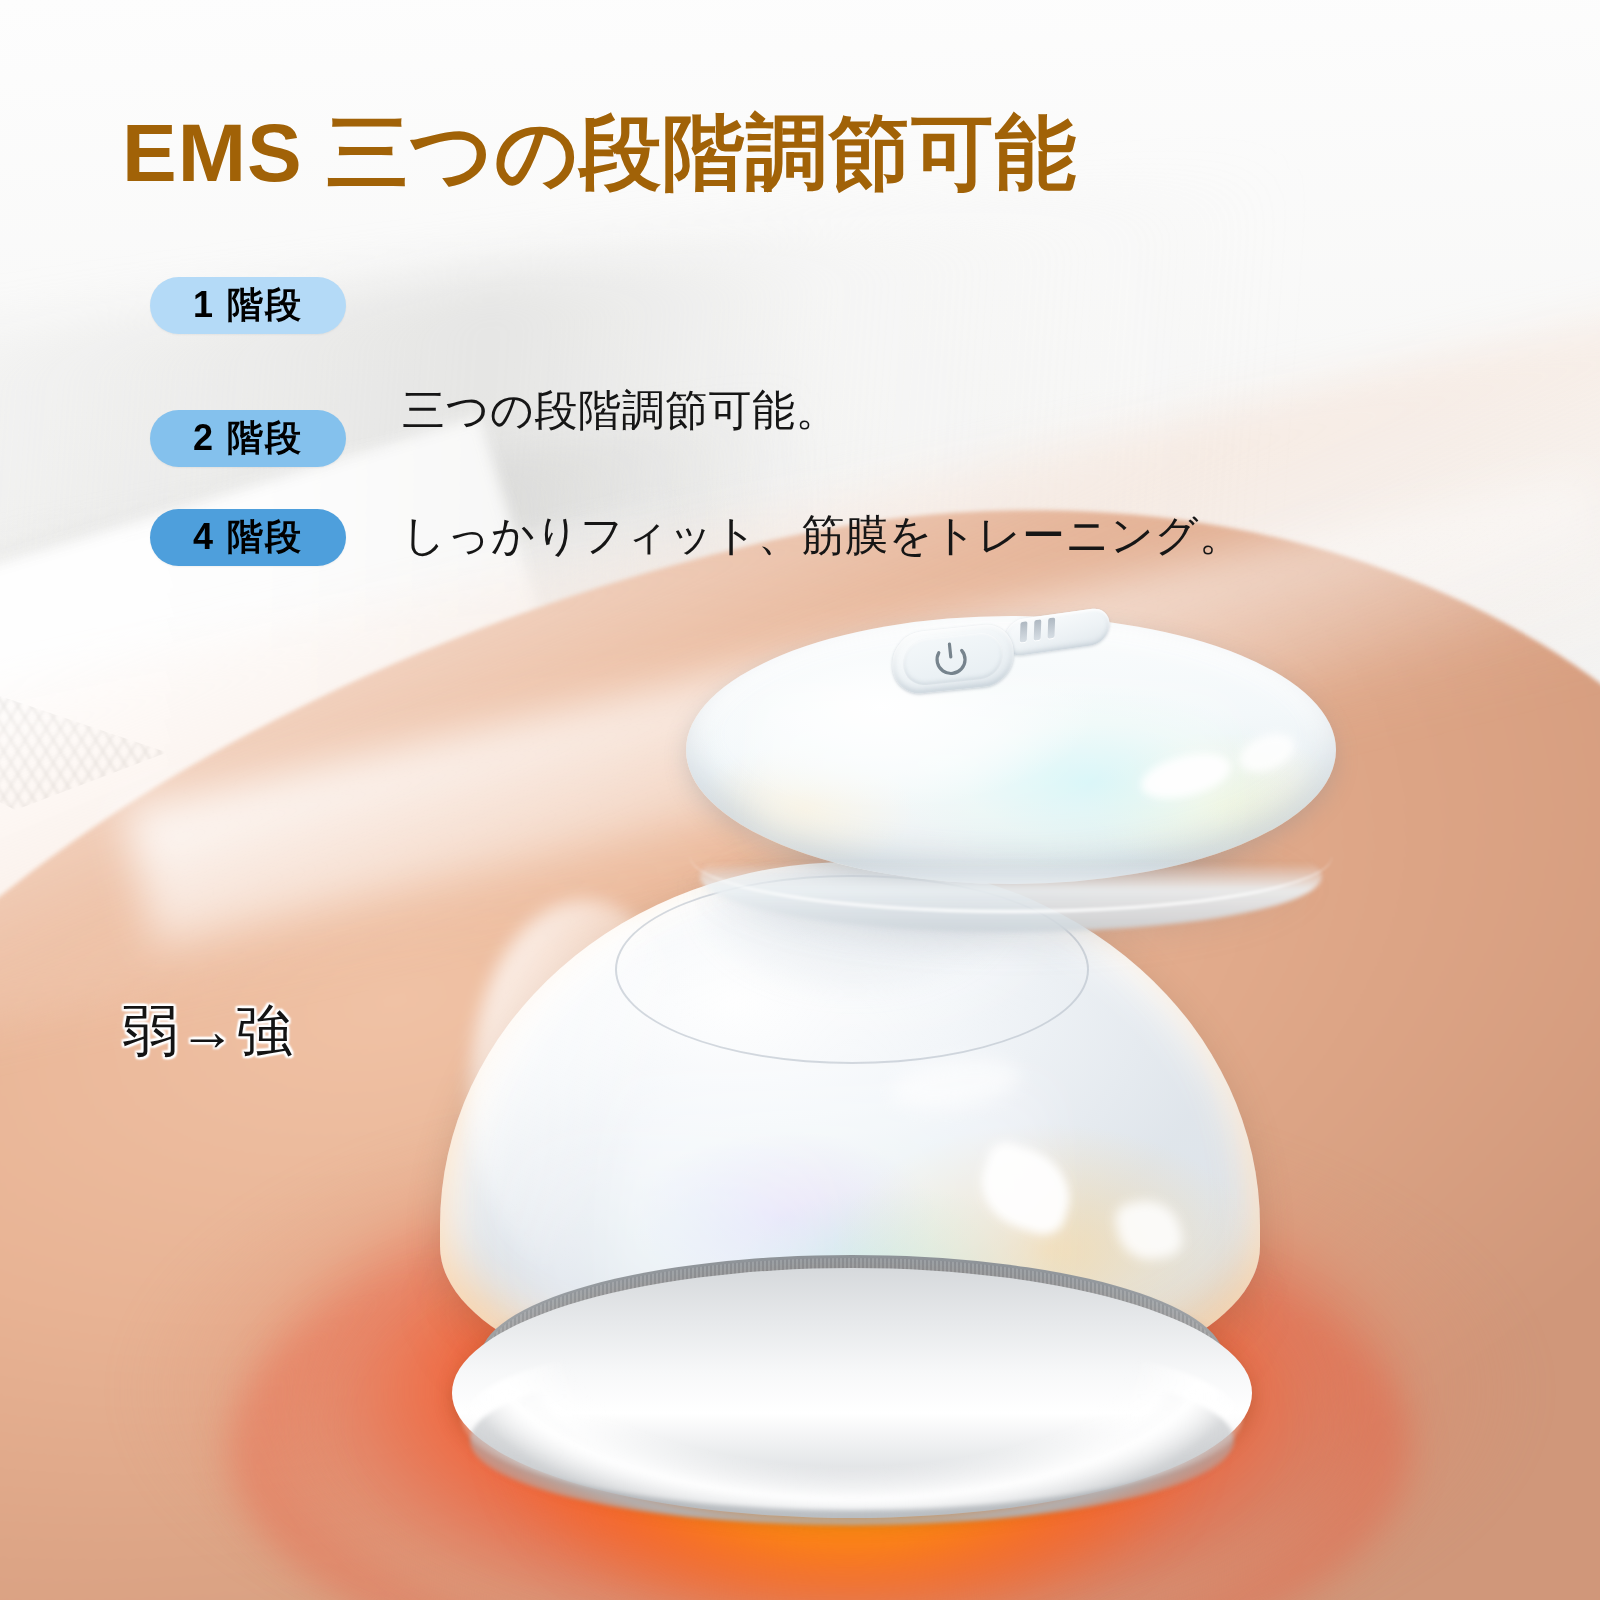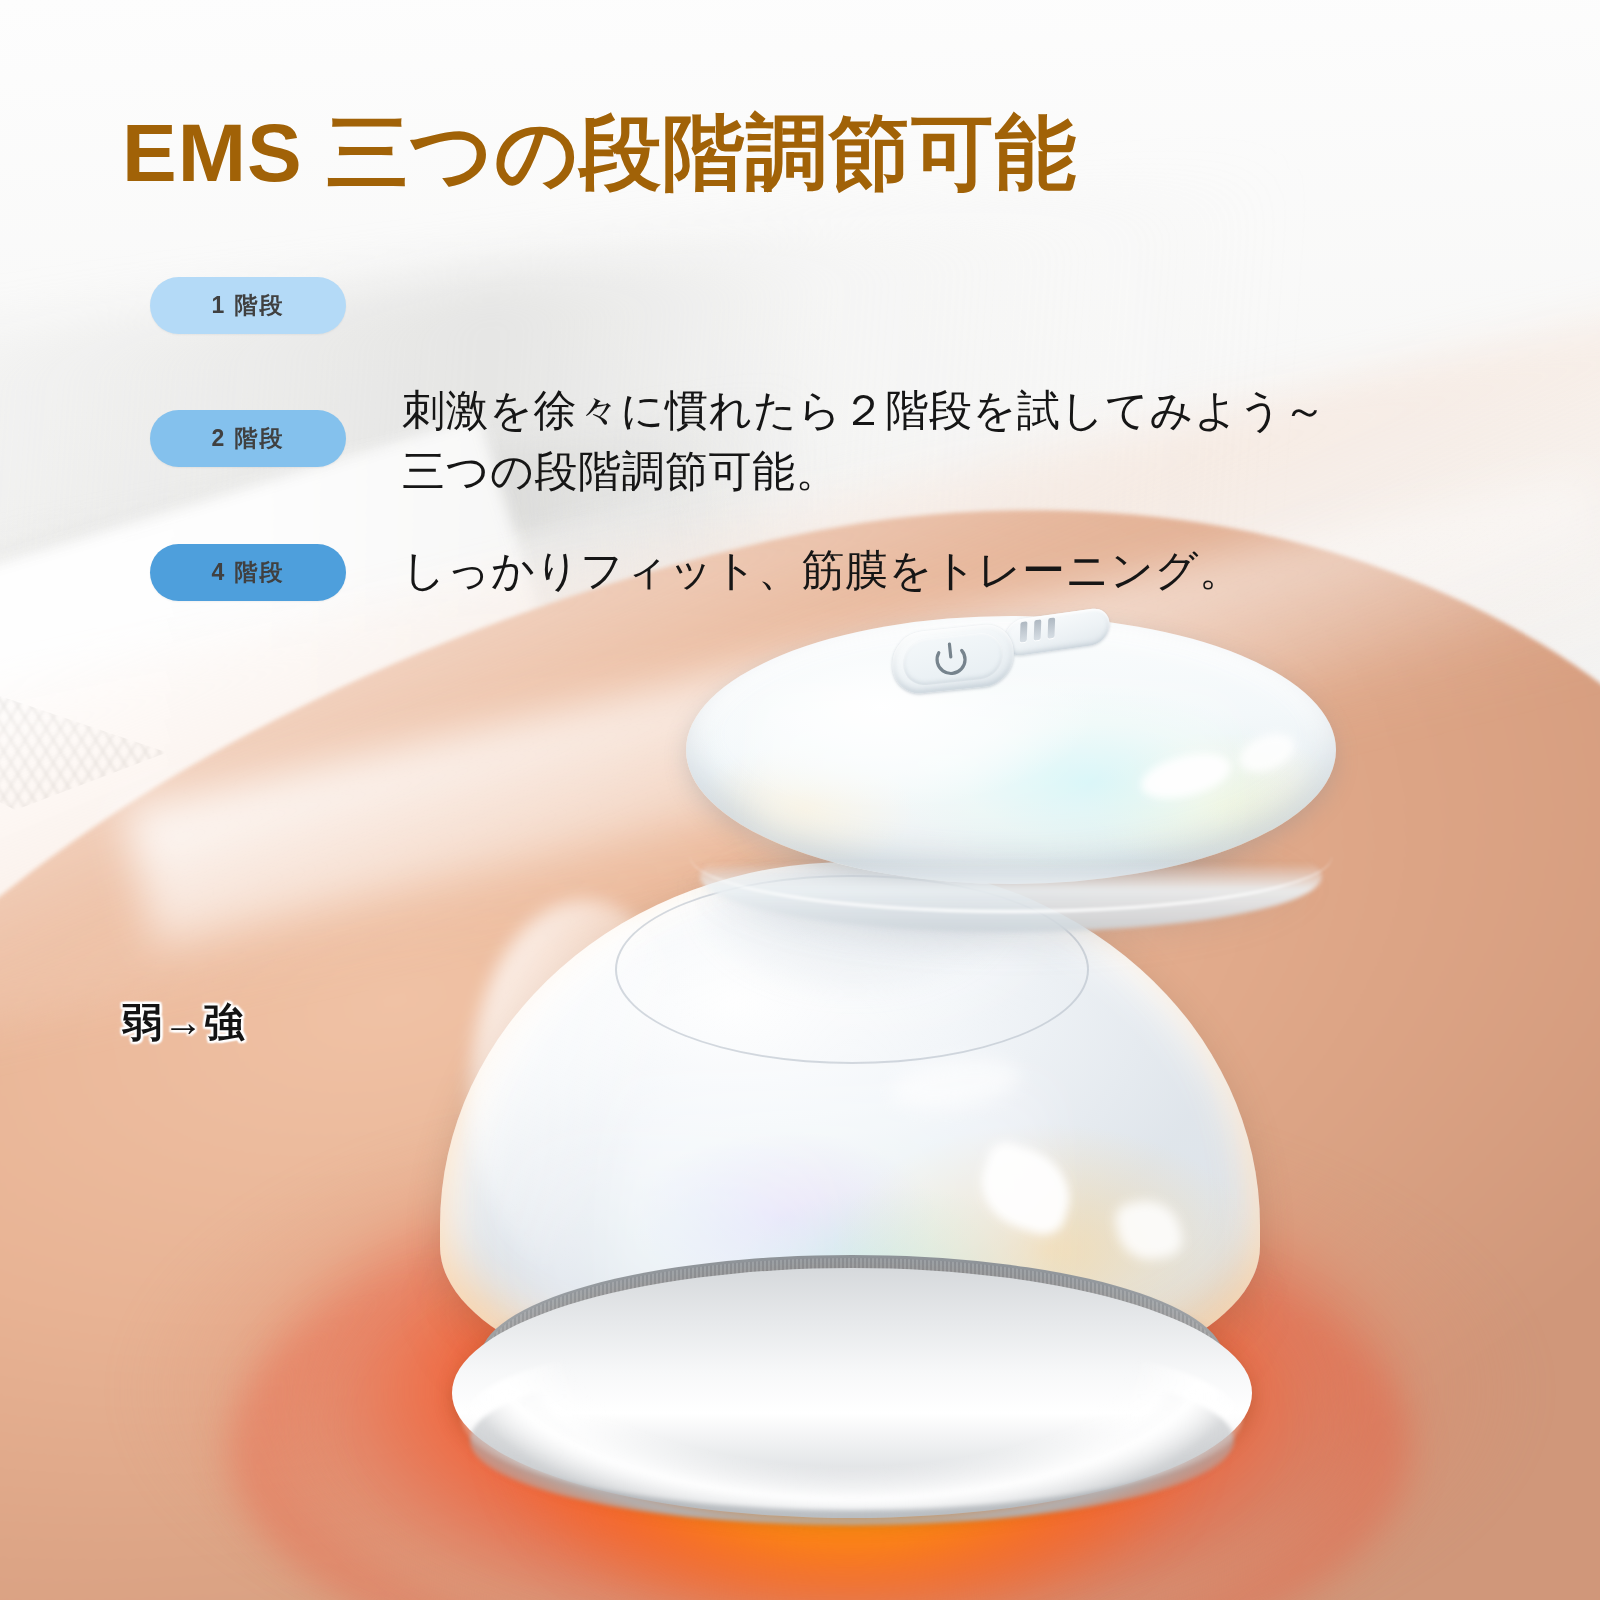"1 階段" .badge { color: #404040 -> #000000; font-size: 23px -> 36px }
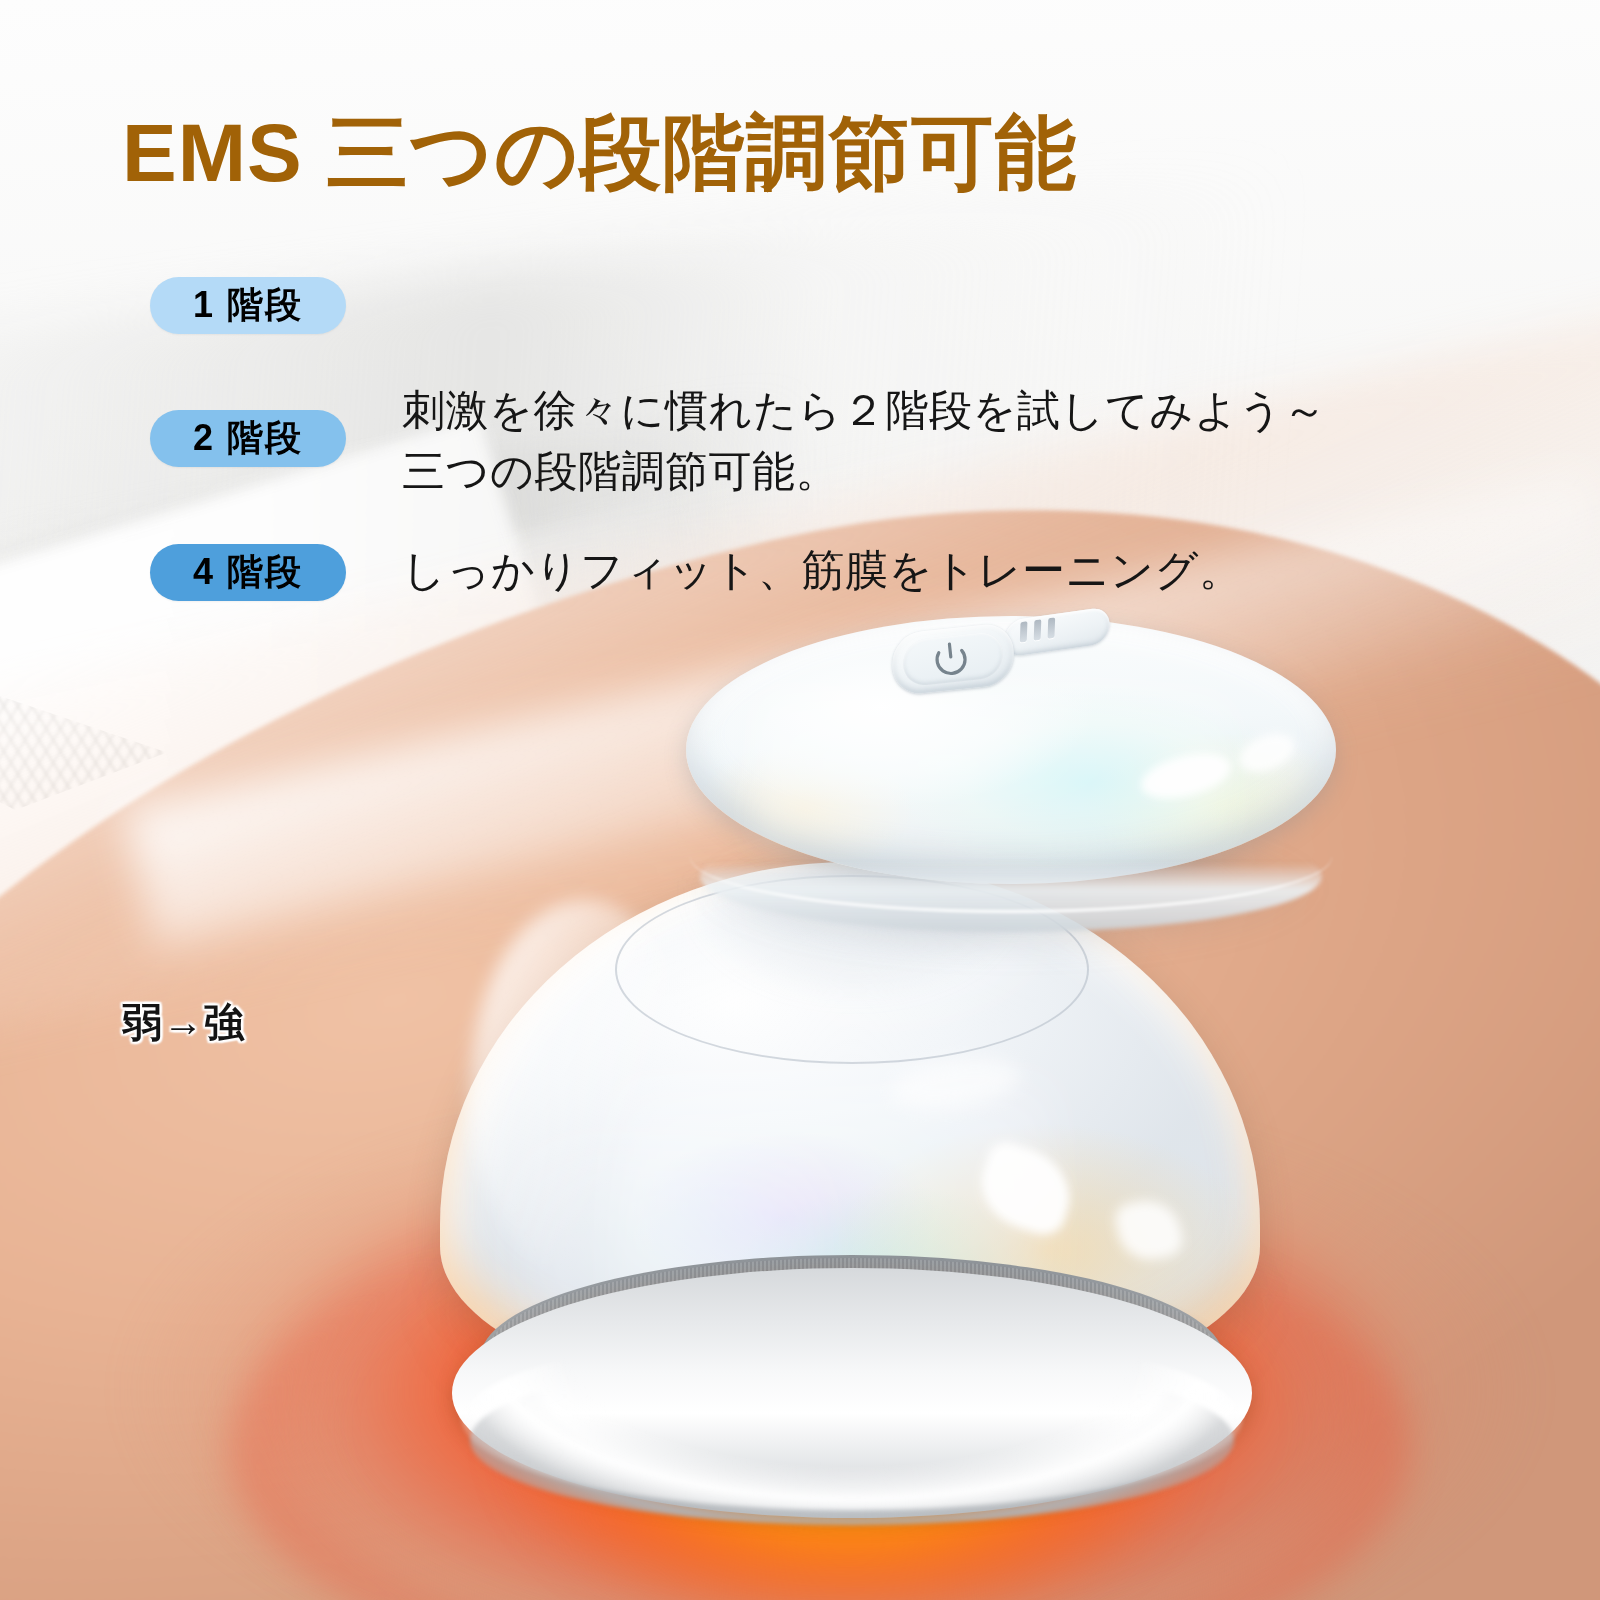"刺激を徐々に慣れたら２階段を試してみよう～" div { html: <div>刺激を徐々に慣れたら２階段を試してみよう～</div> -> none }
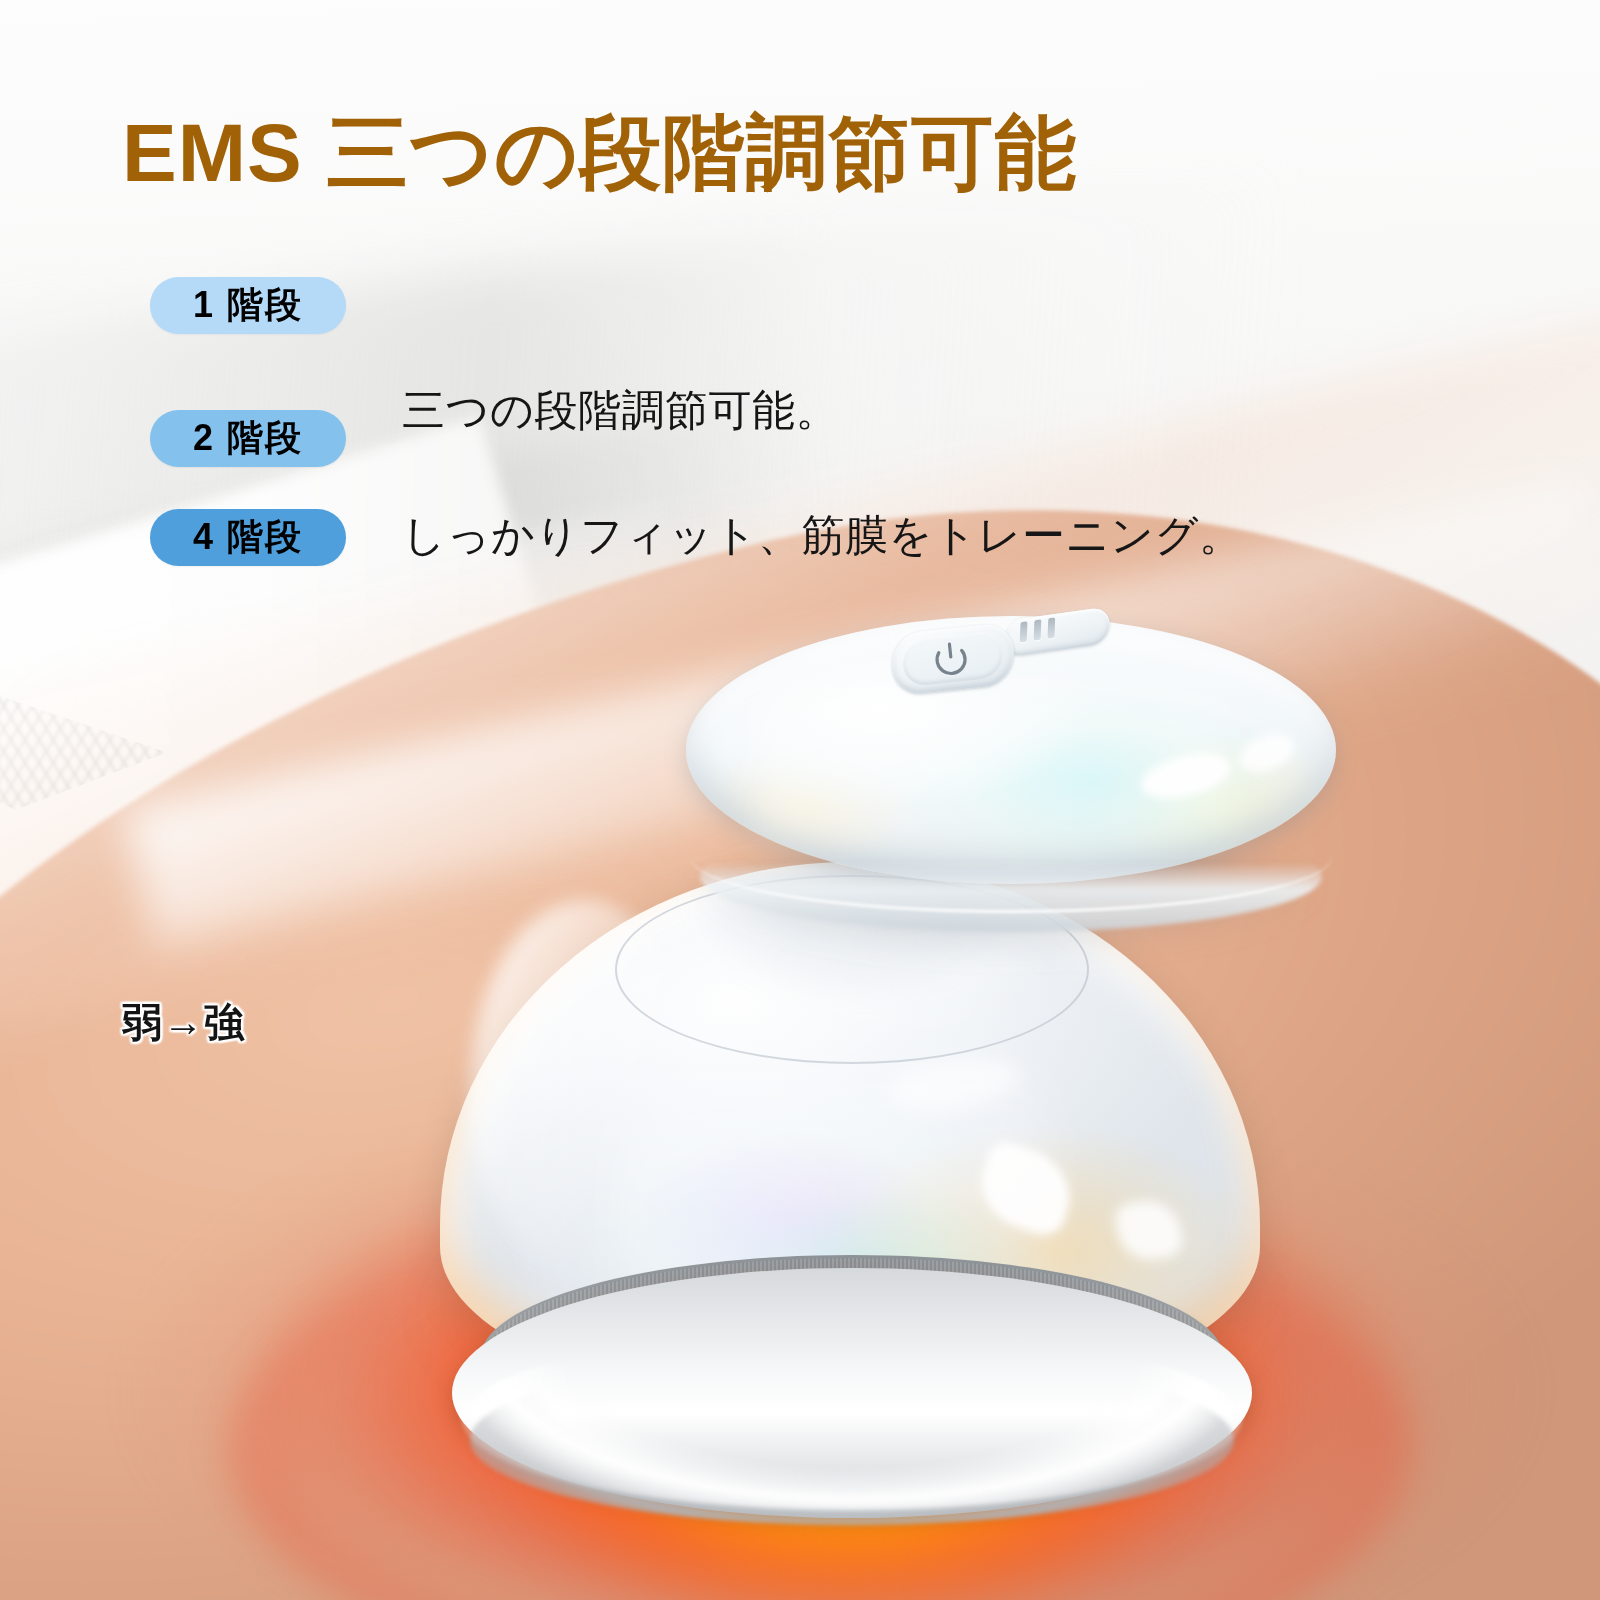"弱→強" .bottom-head { font-size: 40px -> 56px; font-weight: 700 -> 400 }
